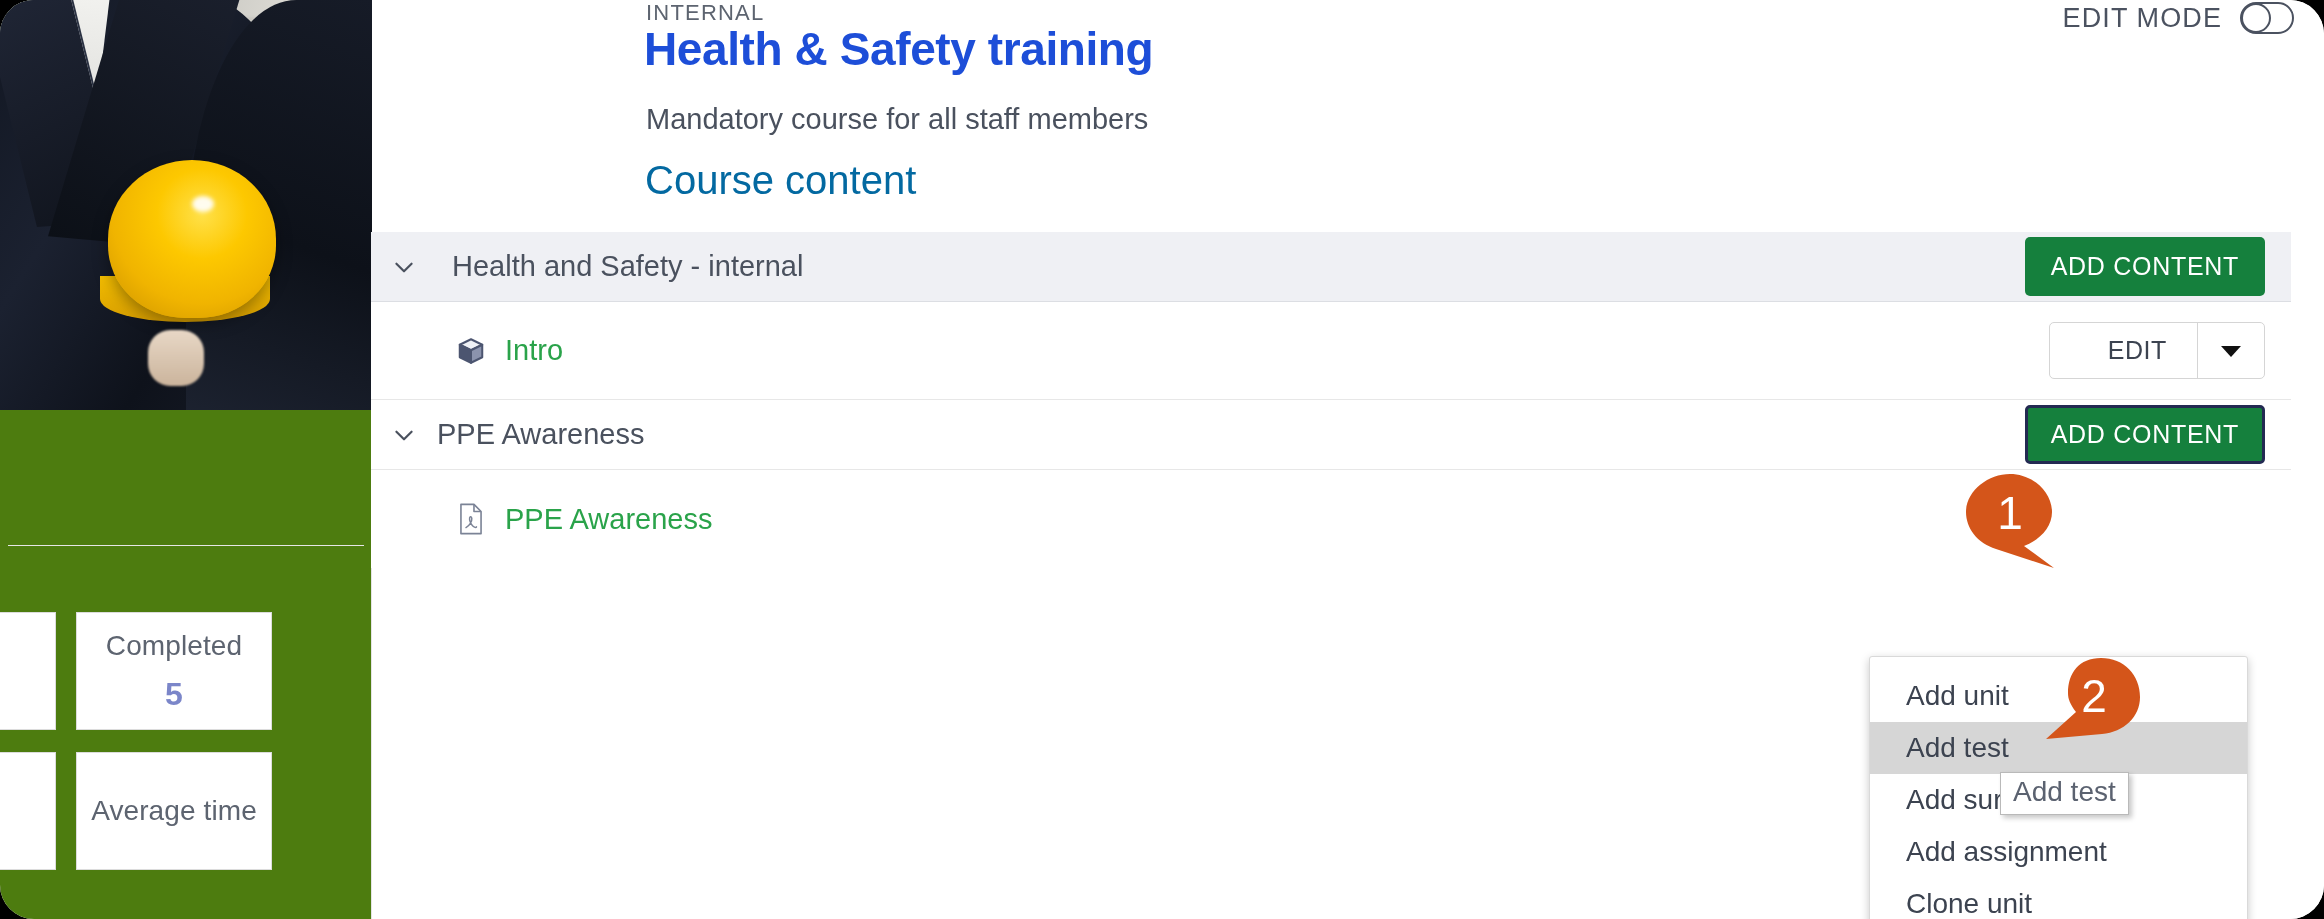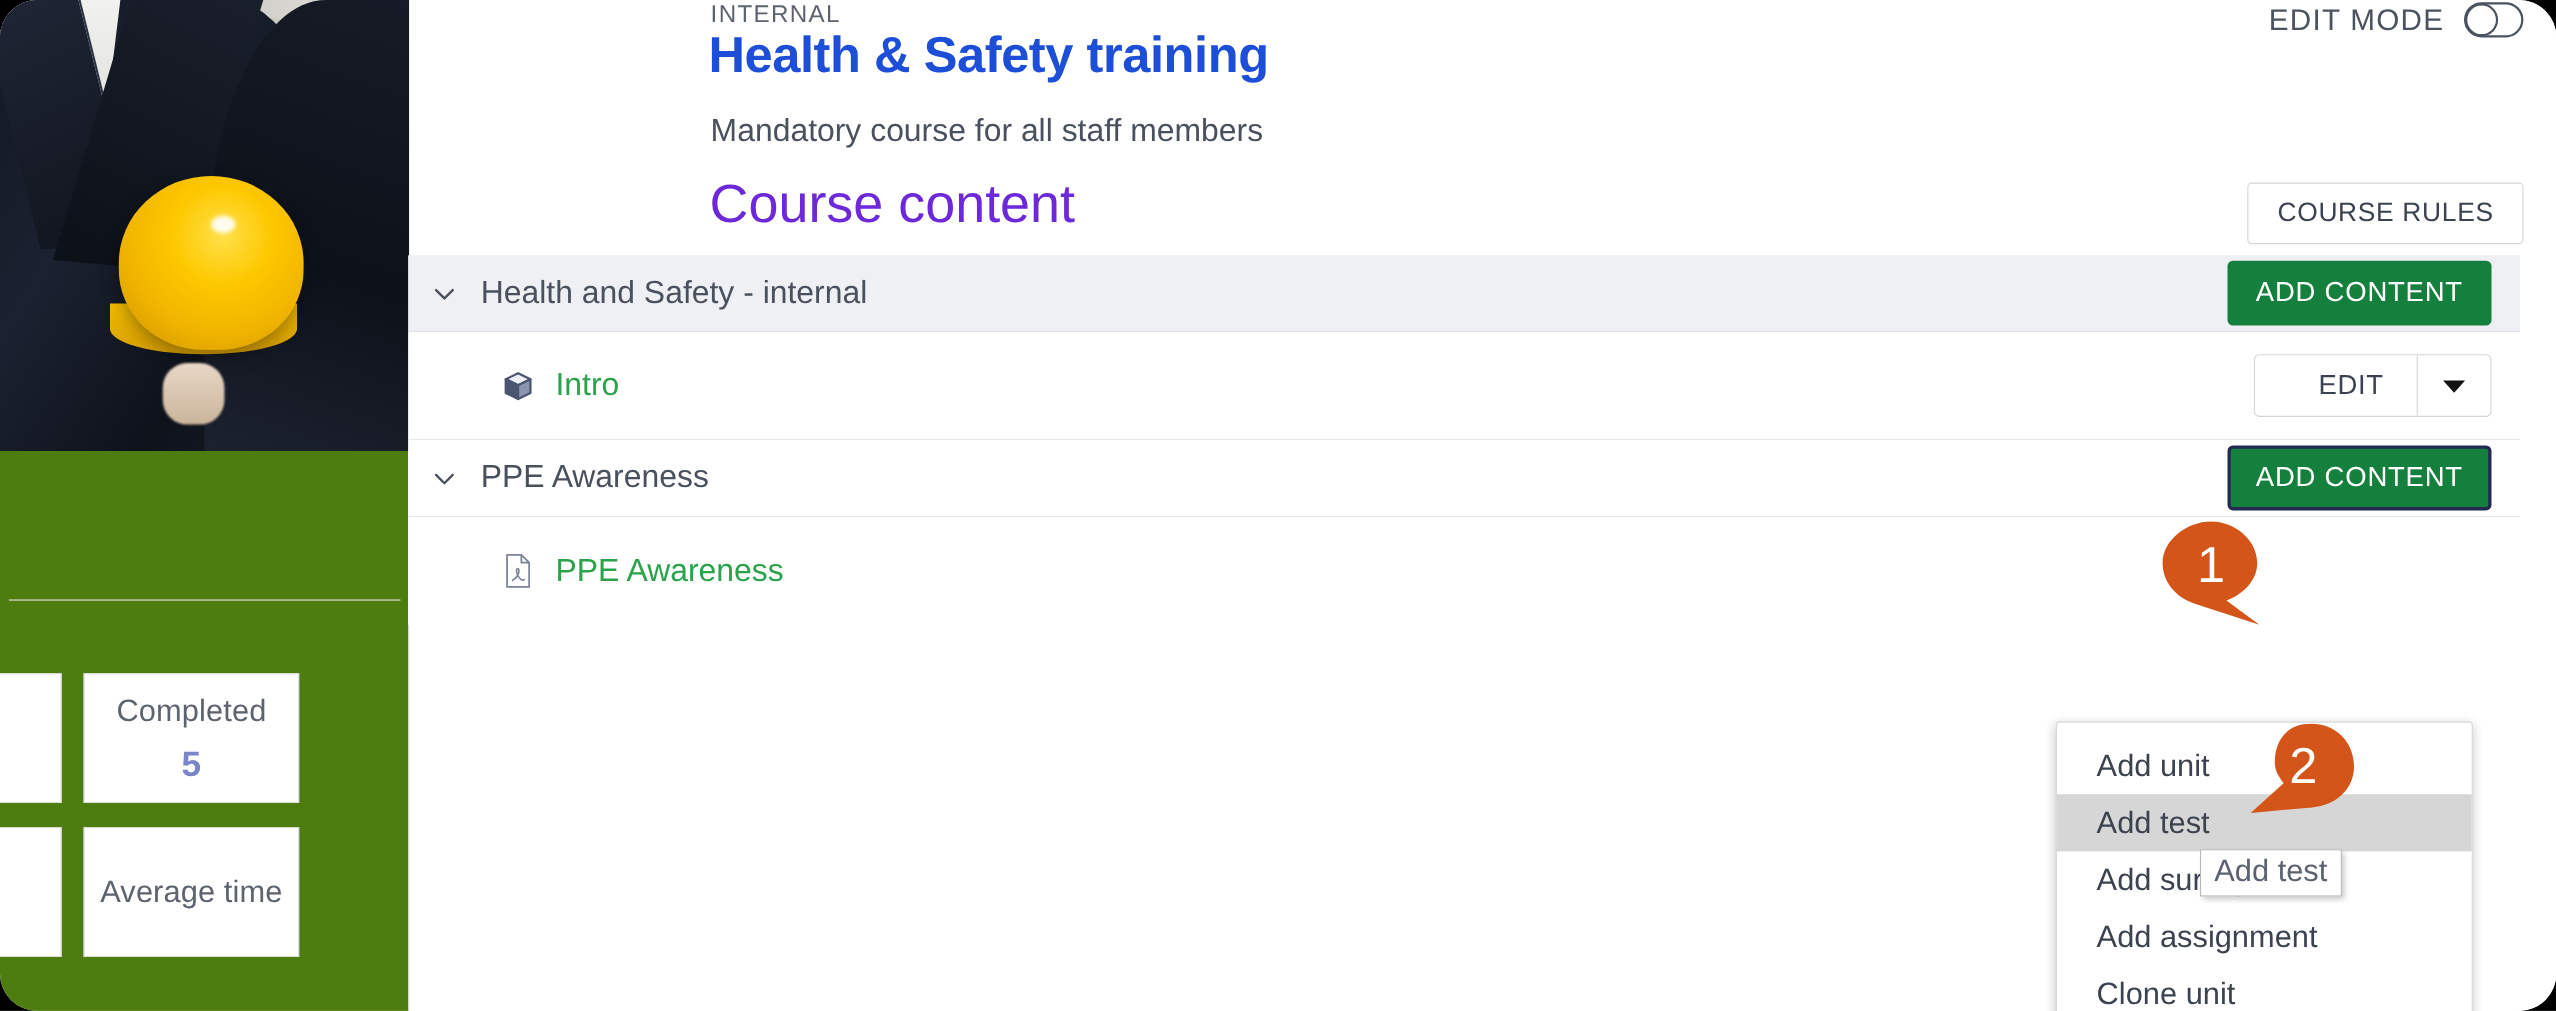"Course content" .section-head { color: #6d28d9 -> #0369a1; font-size: 49px -> 40px }
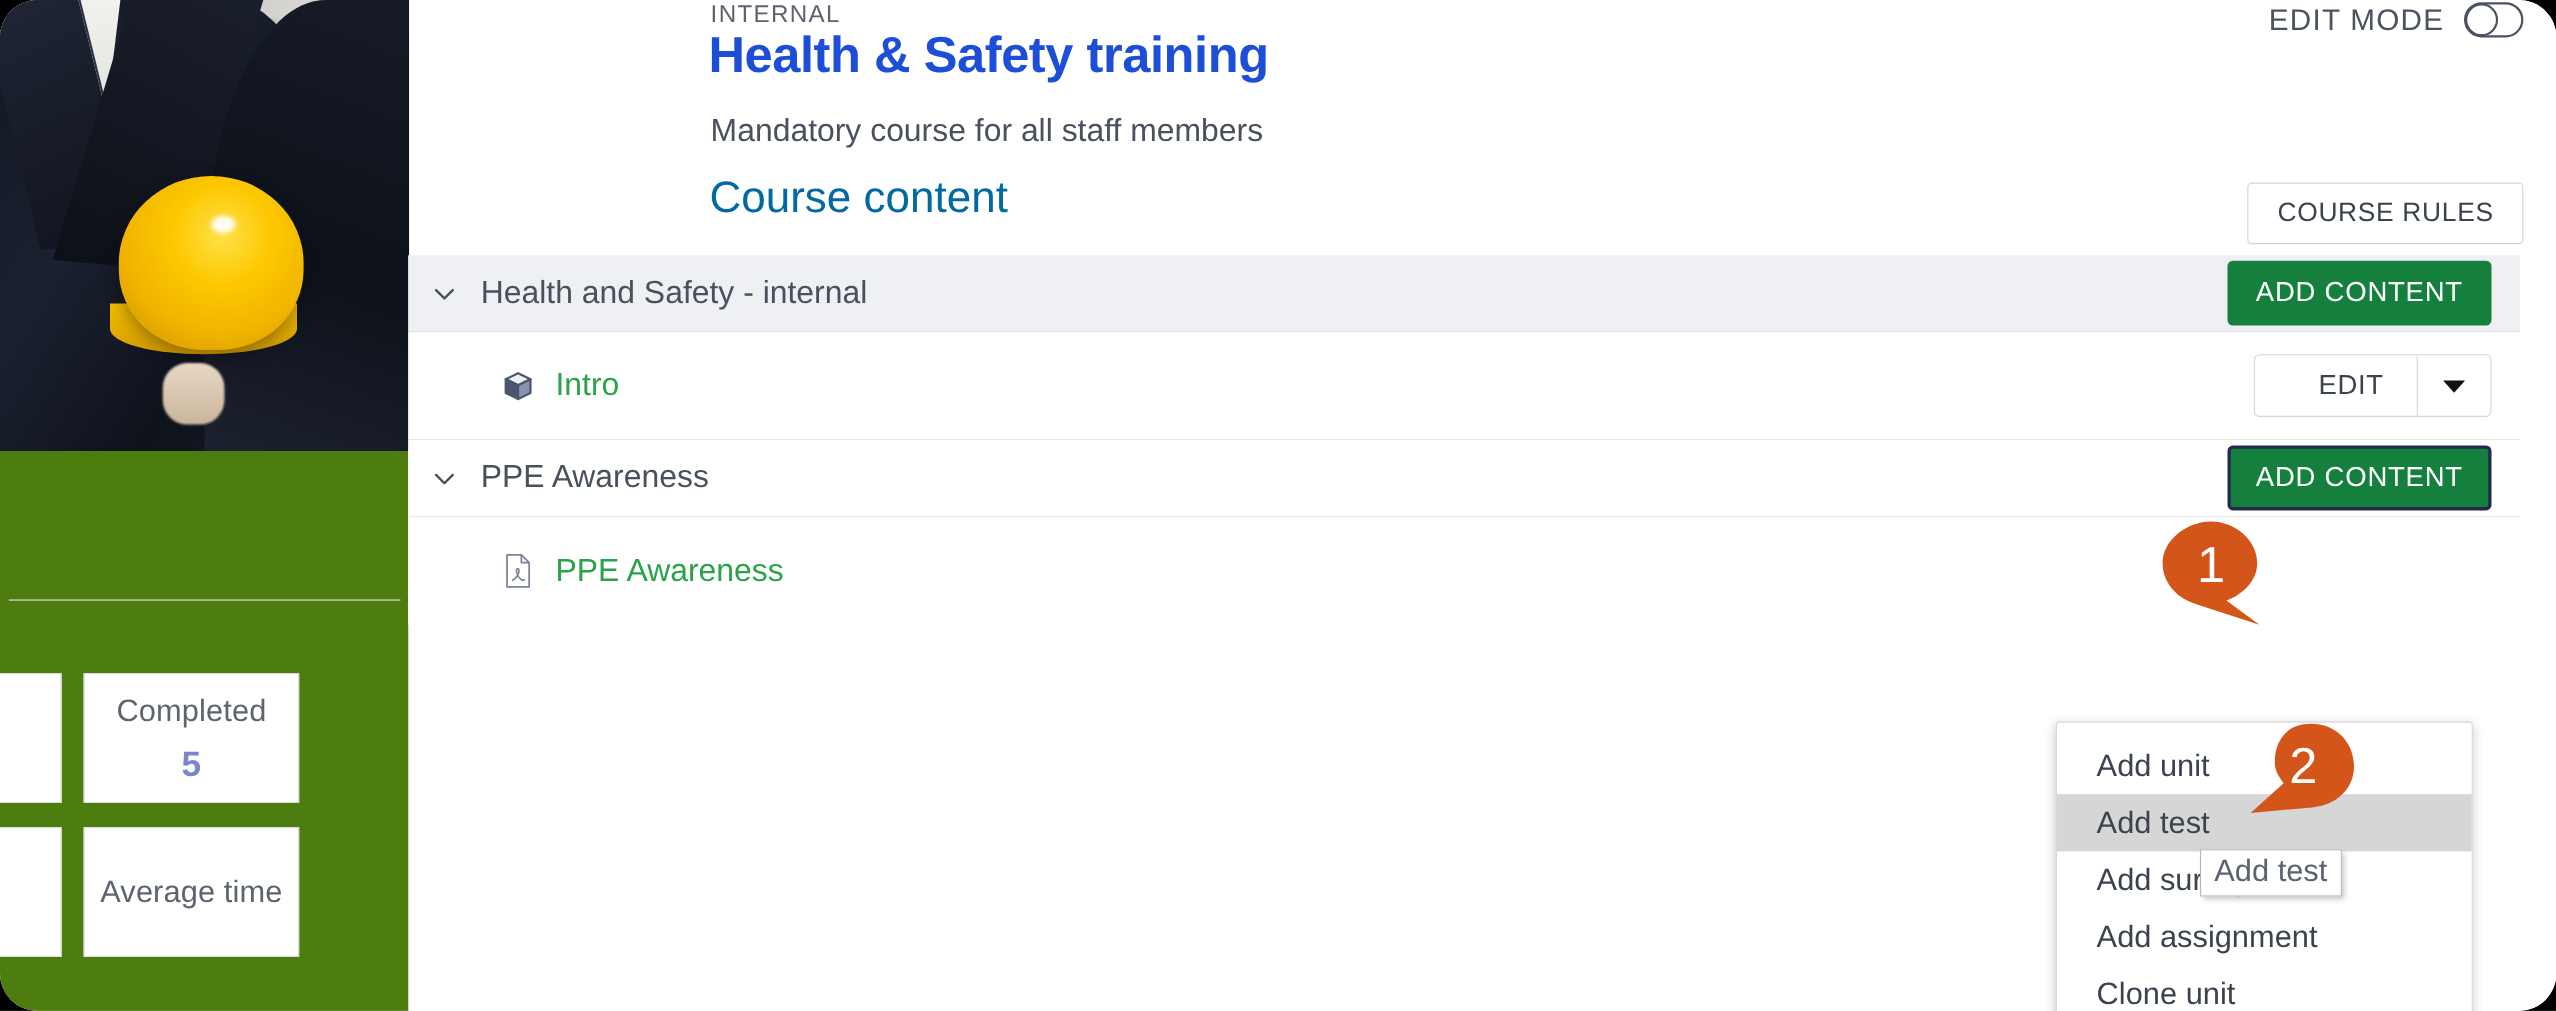"COURSE RULES" div.course-rules-btn { html: <div>COURSE RULES</div> -> none }
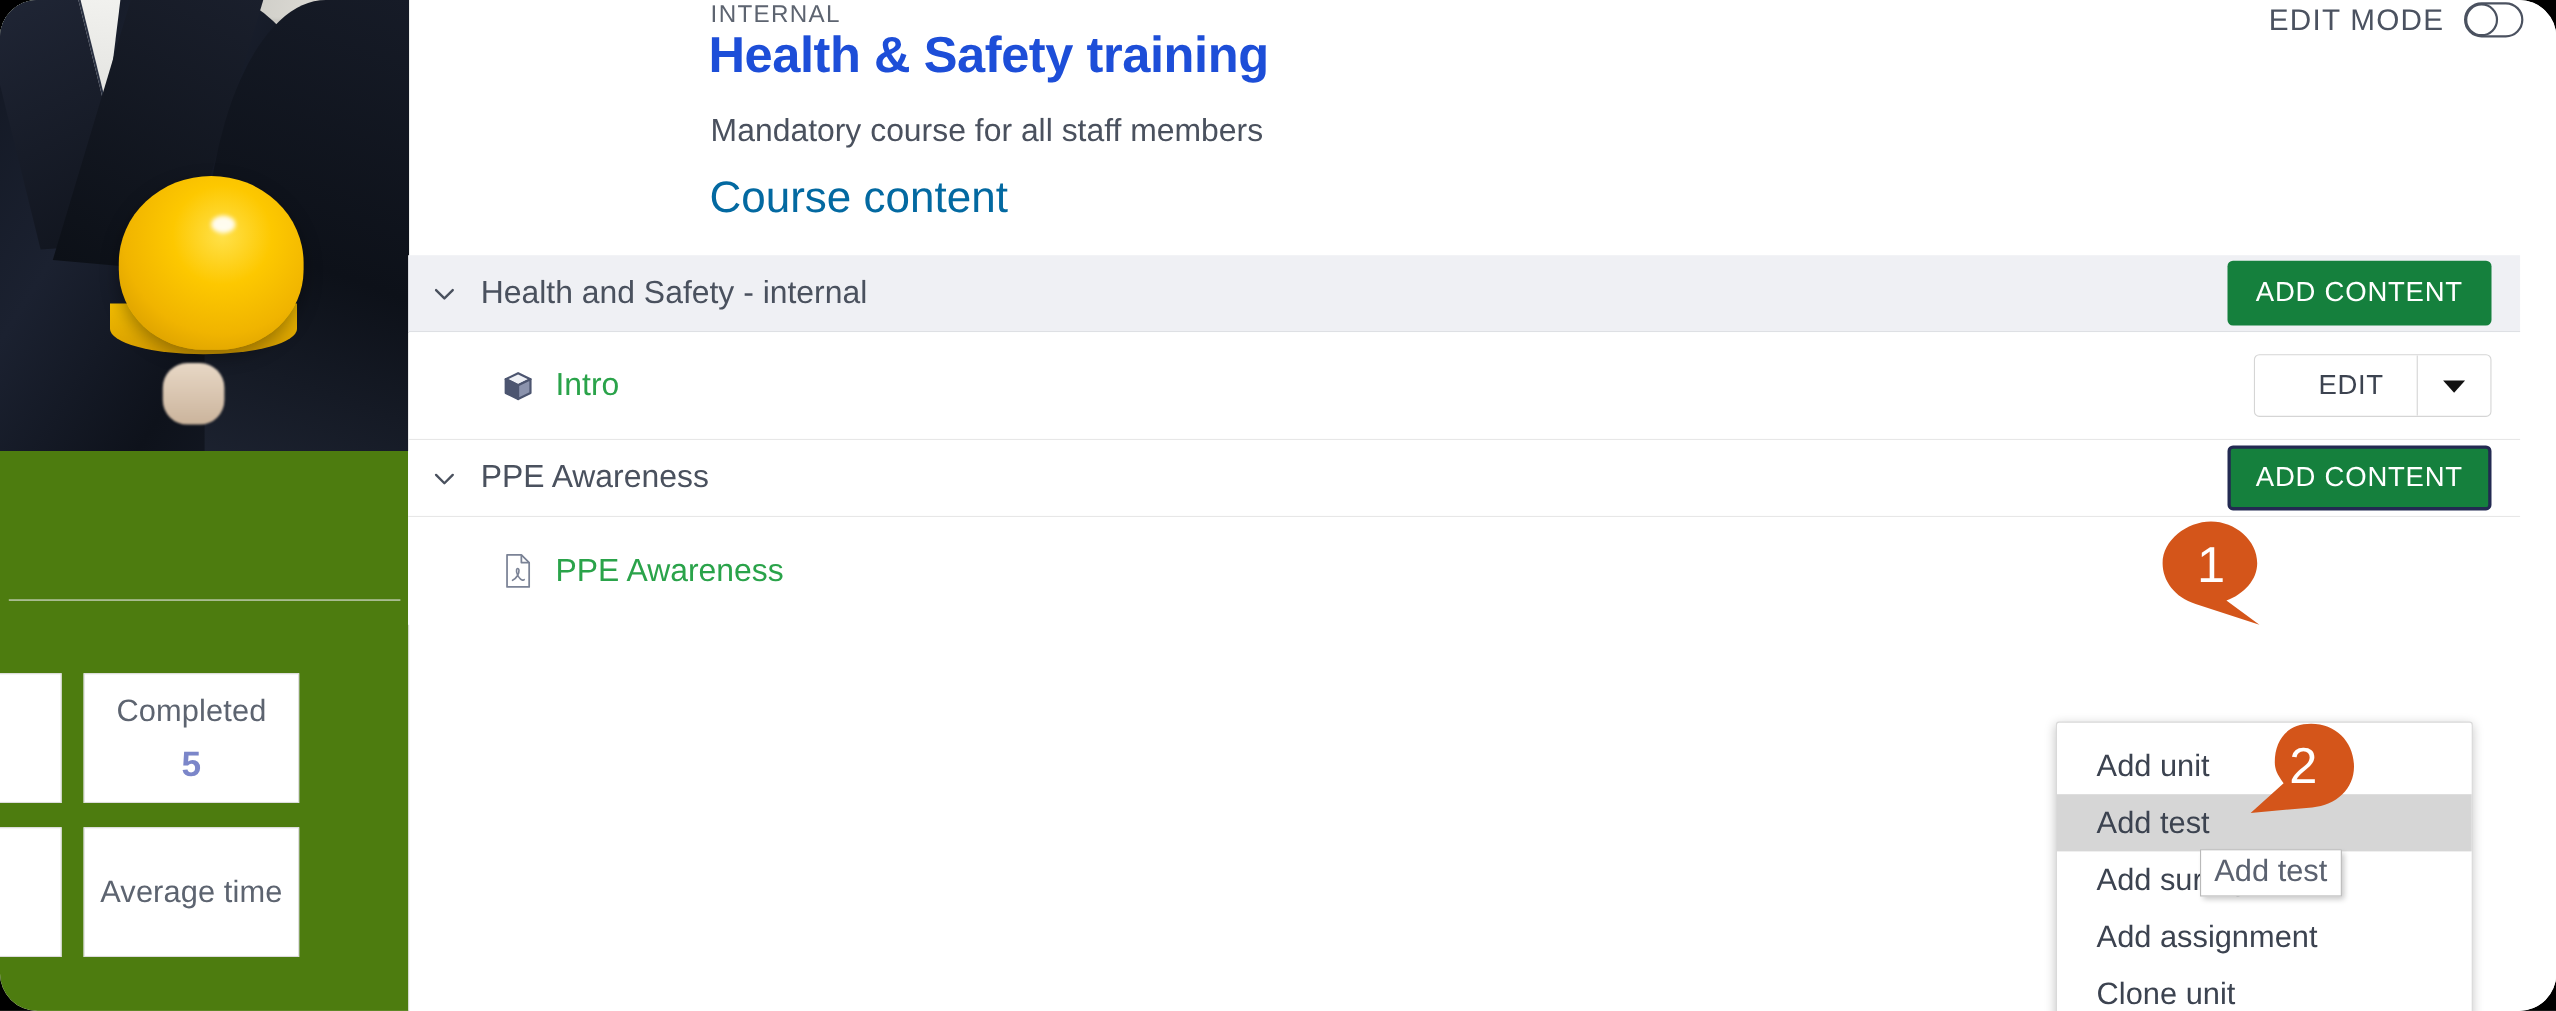"Health and Safety - internal" .unit-row.shaded { gap: none -> 15px }
